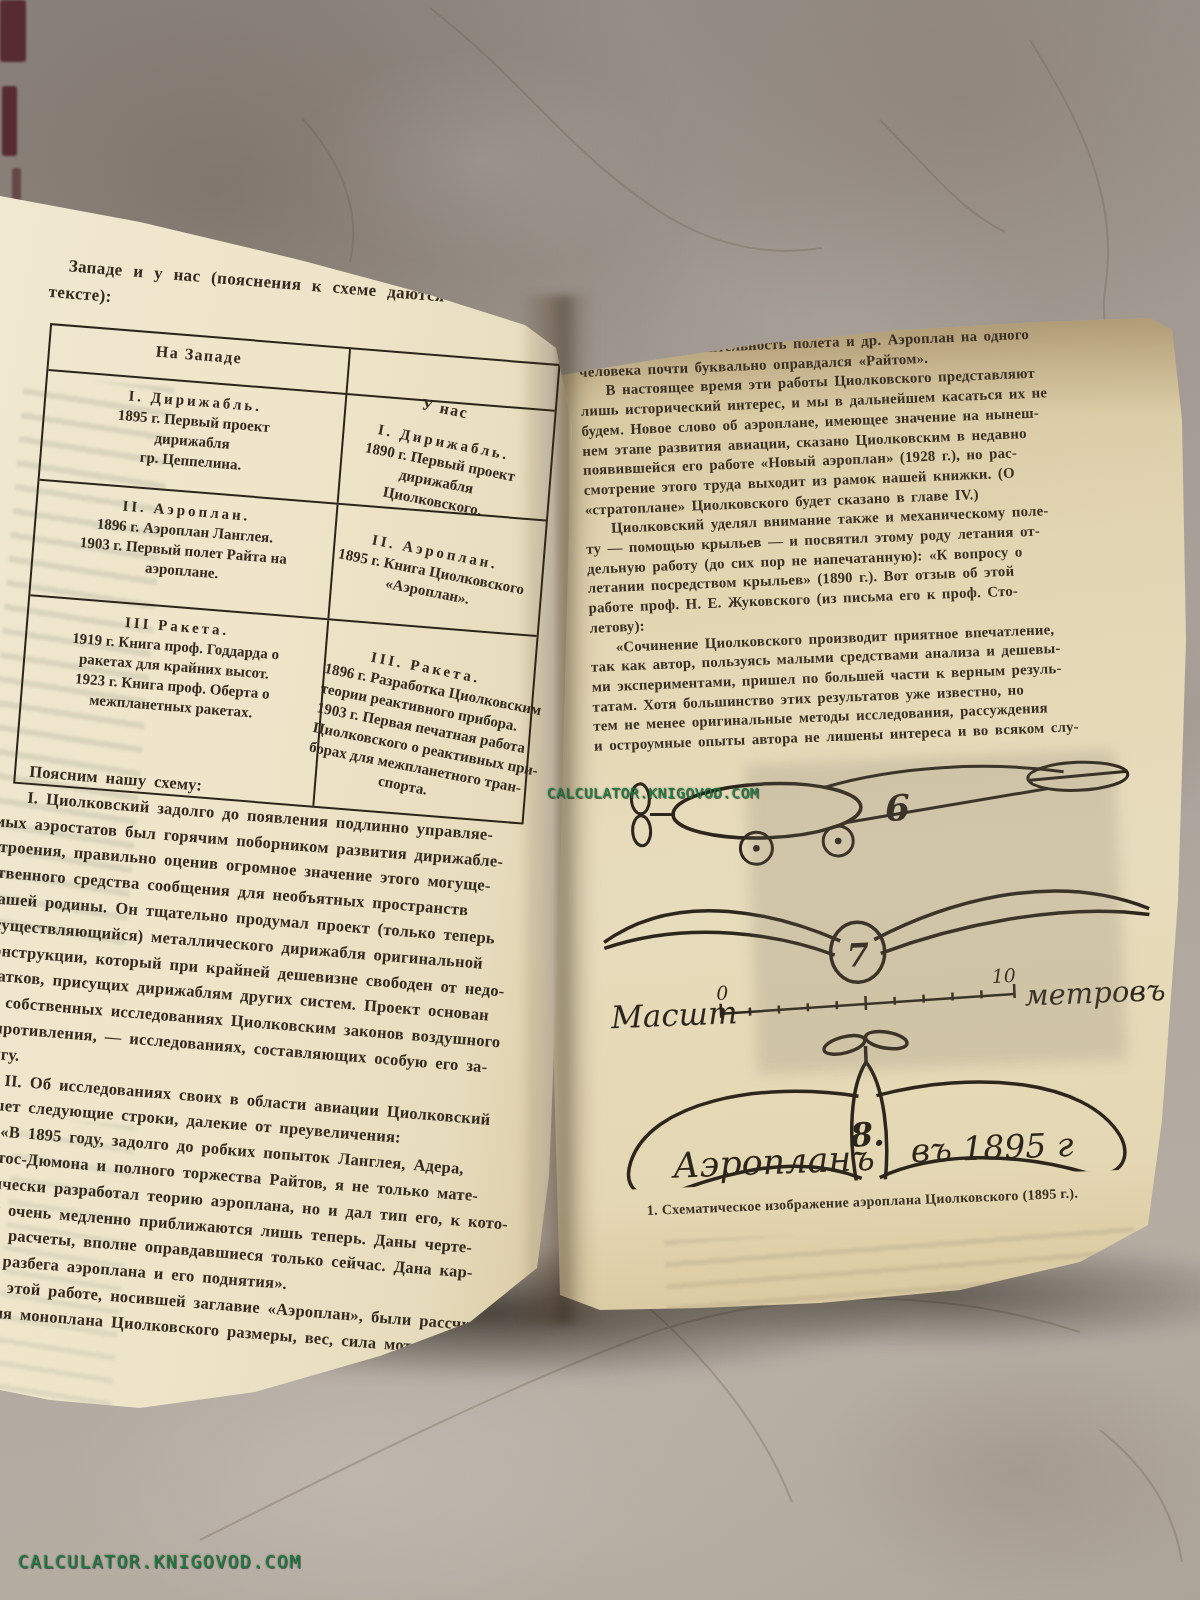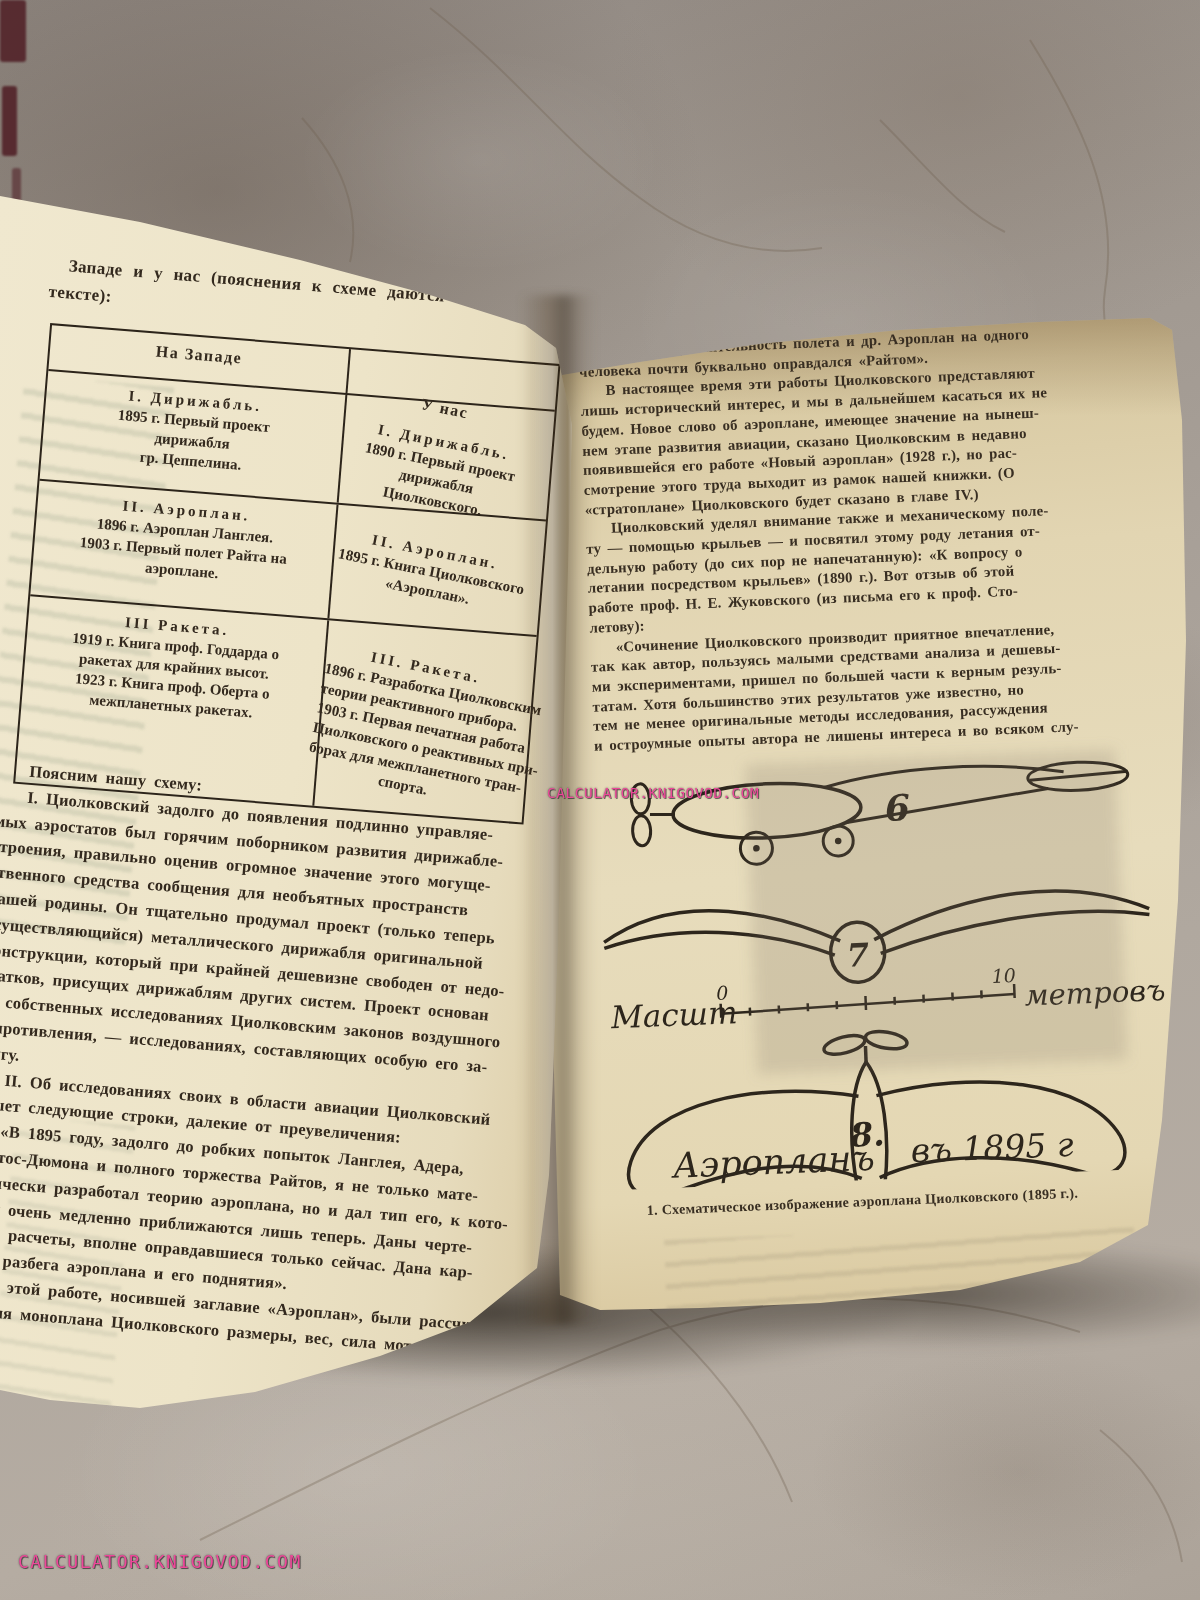"CALCULATOR.KNIGOVOD.COM" .watermark { color: #ec4899 -> #15803d }
